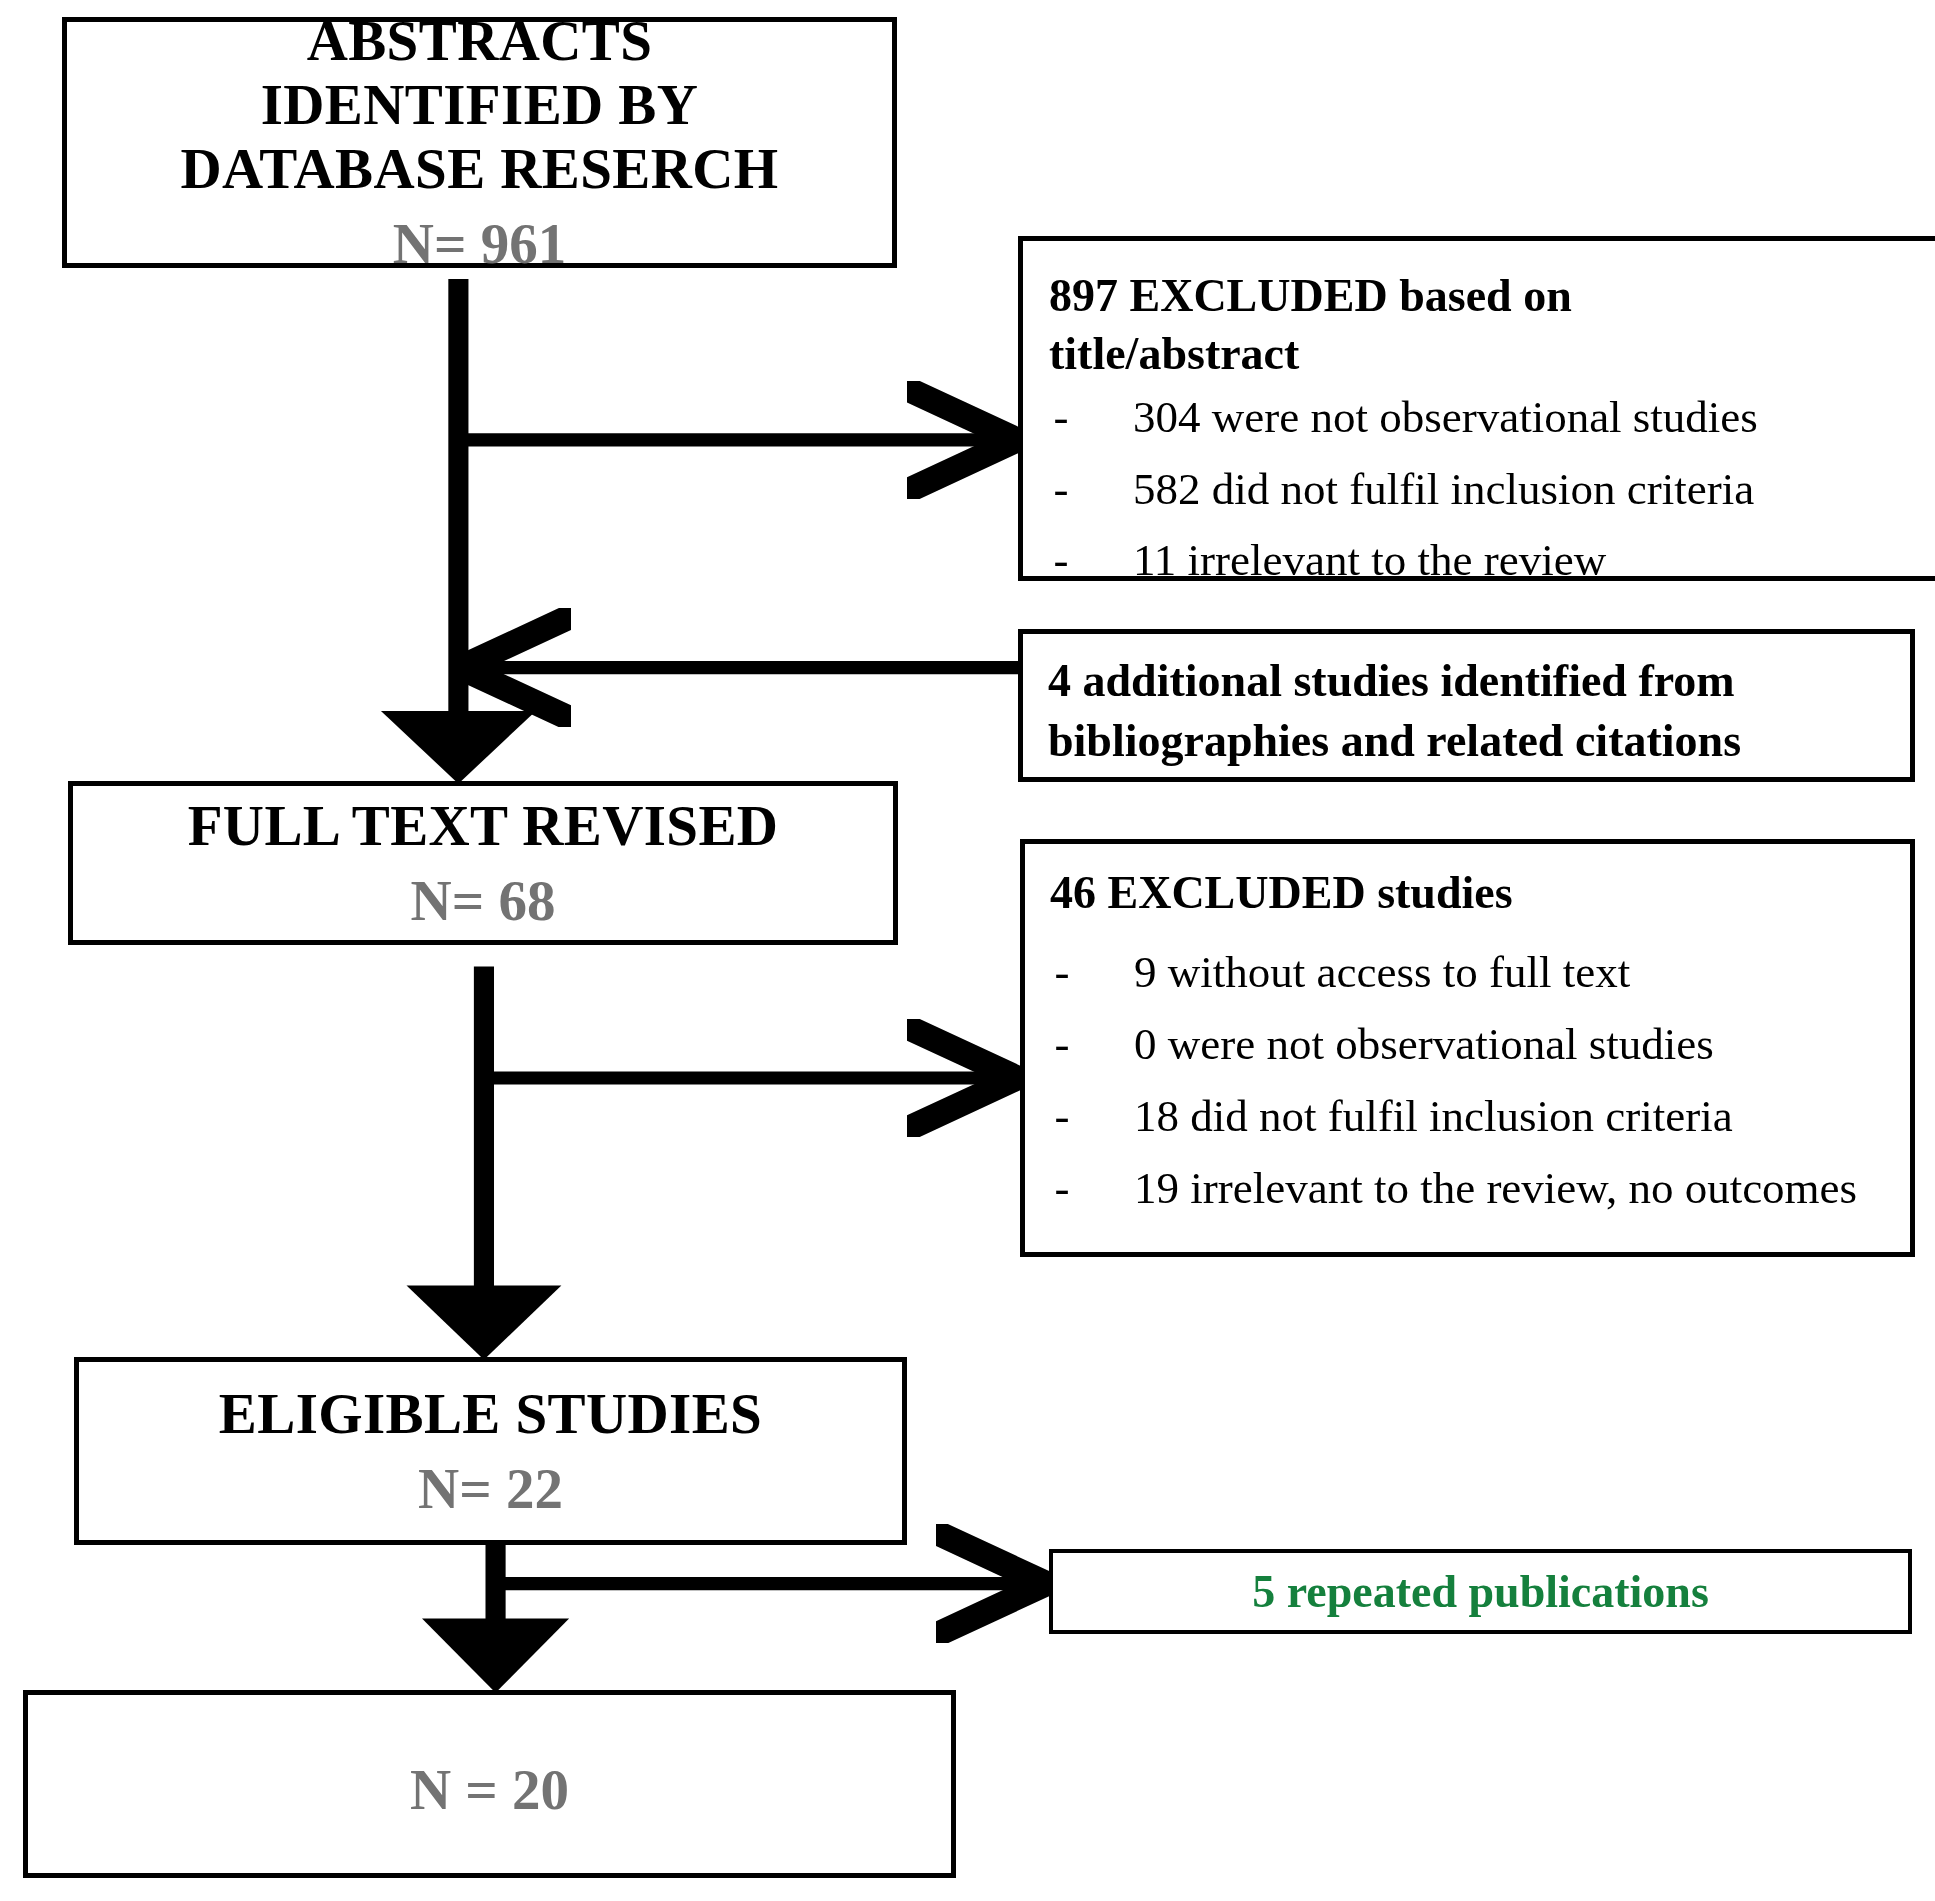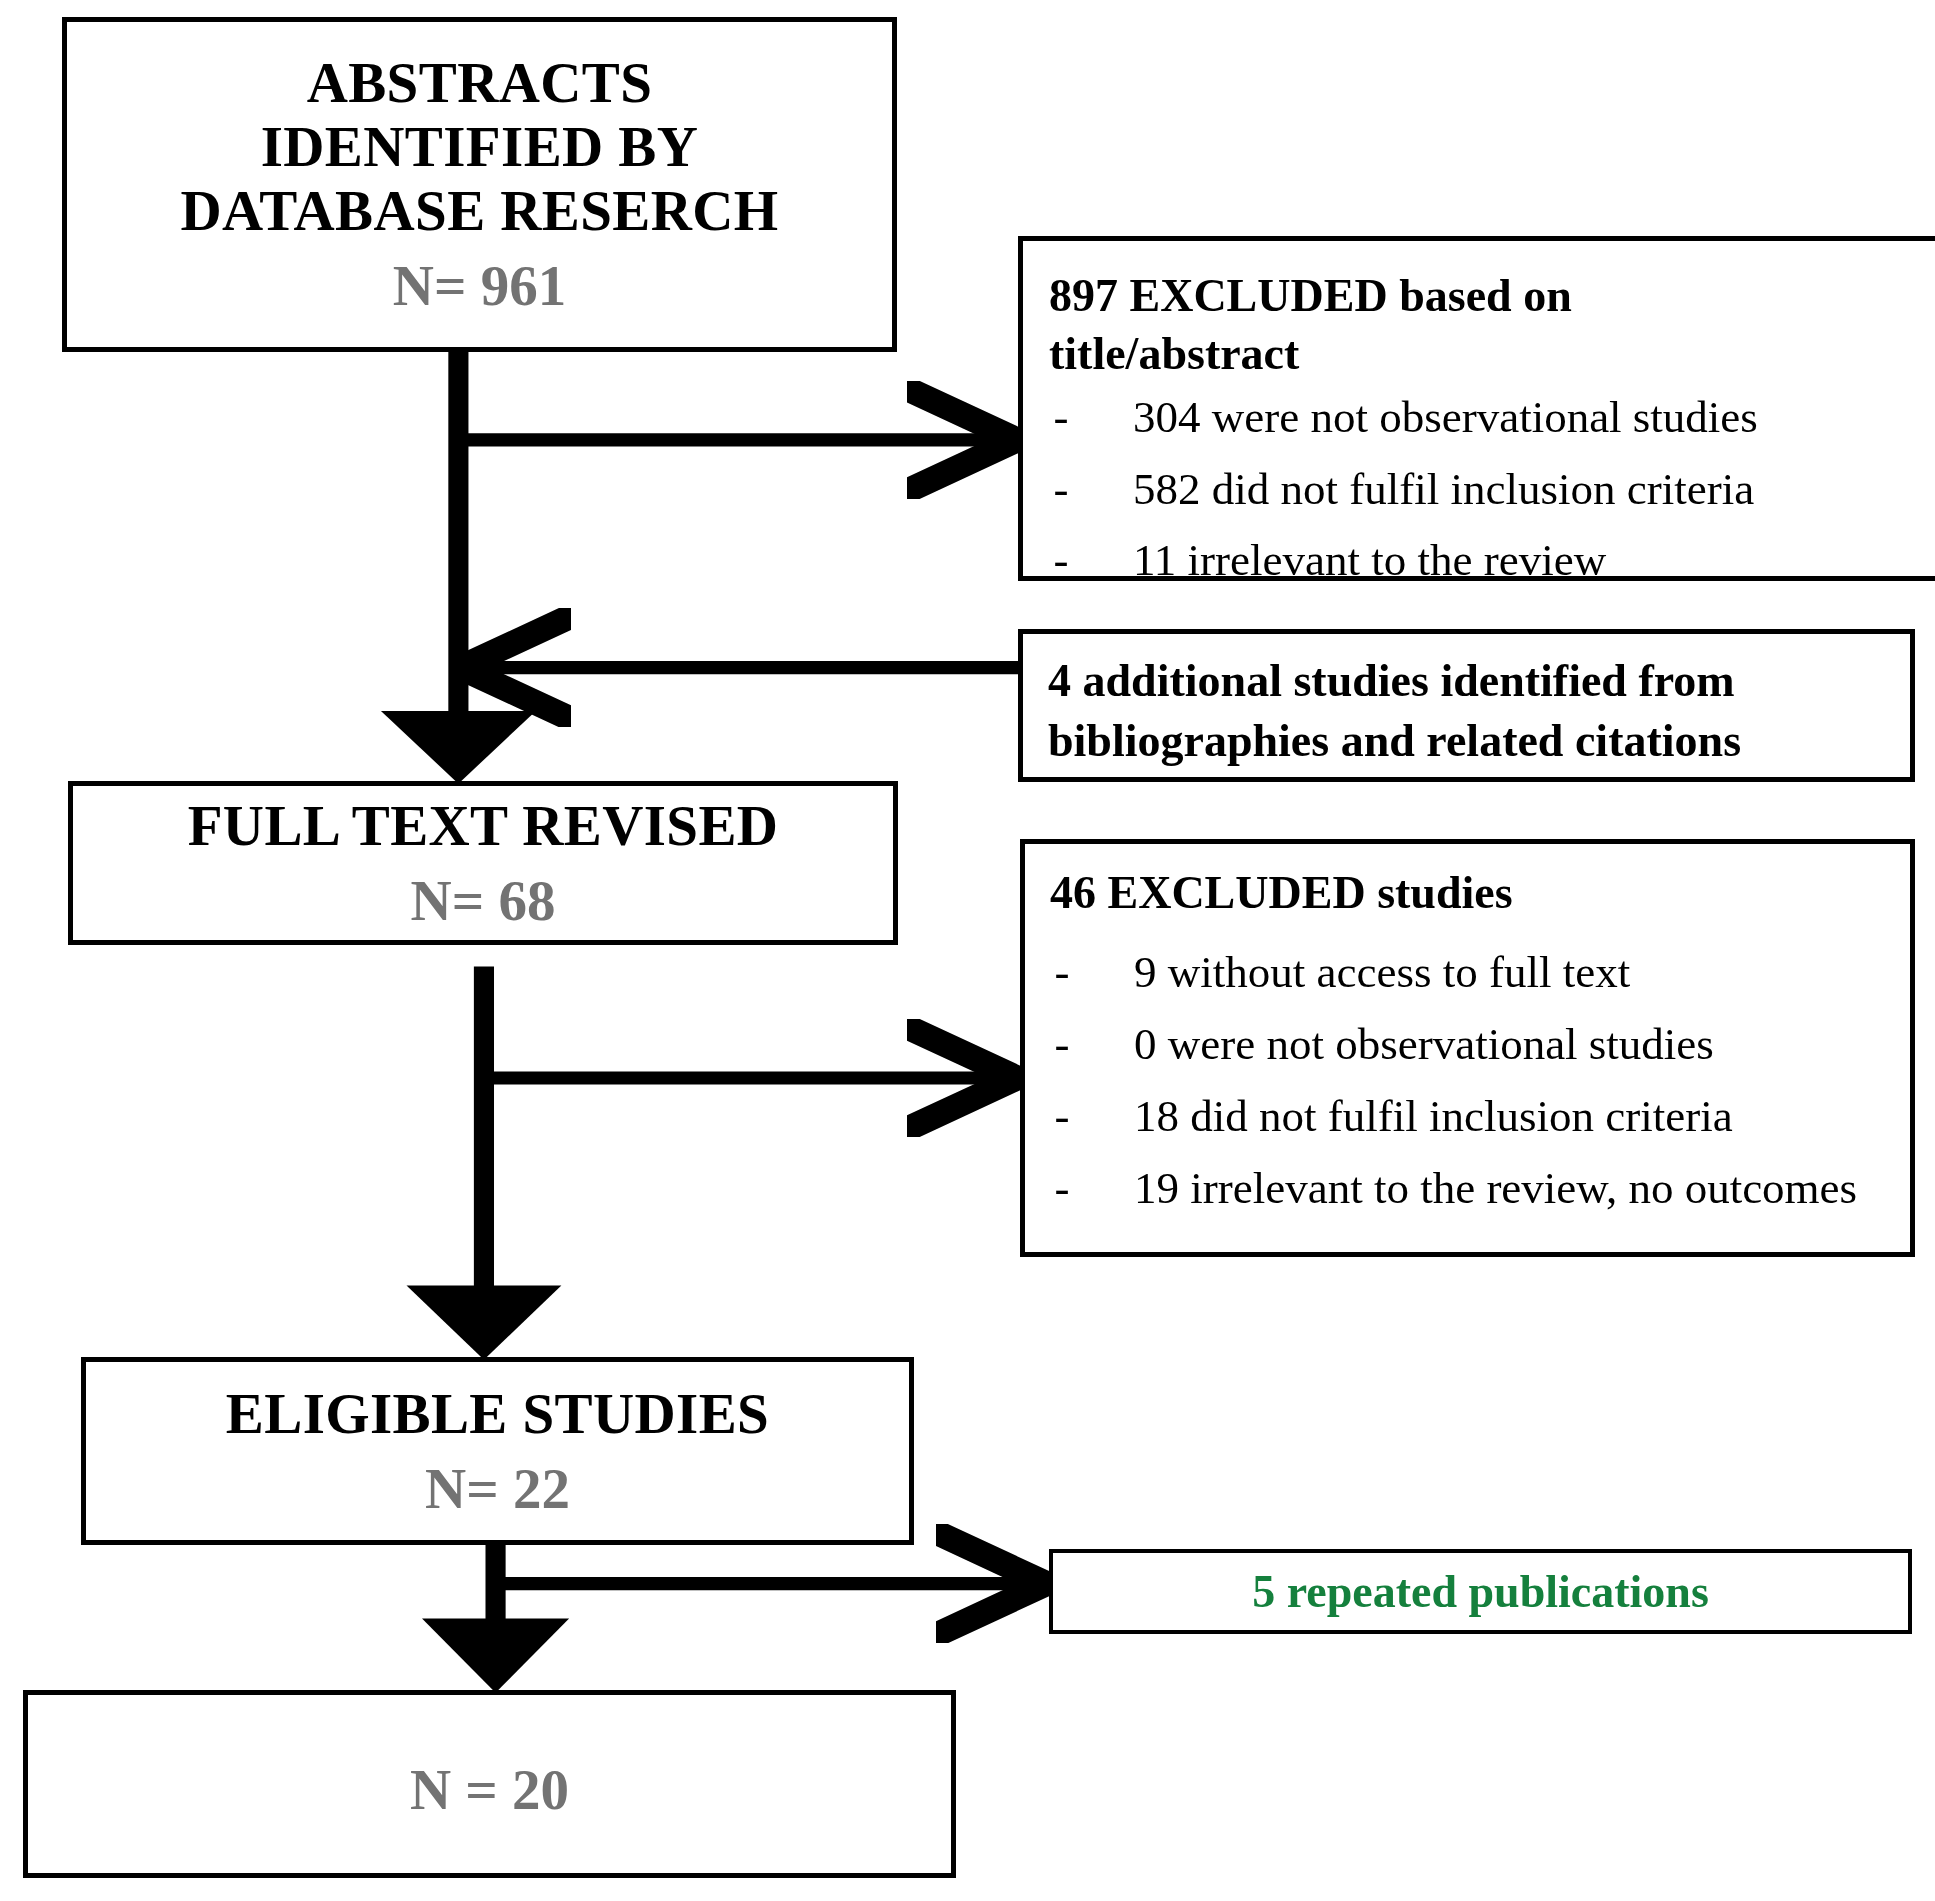"ABSTRACTS" div.box { height: 335px -> 251px }
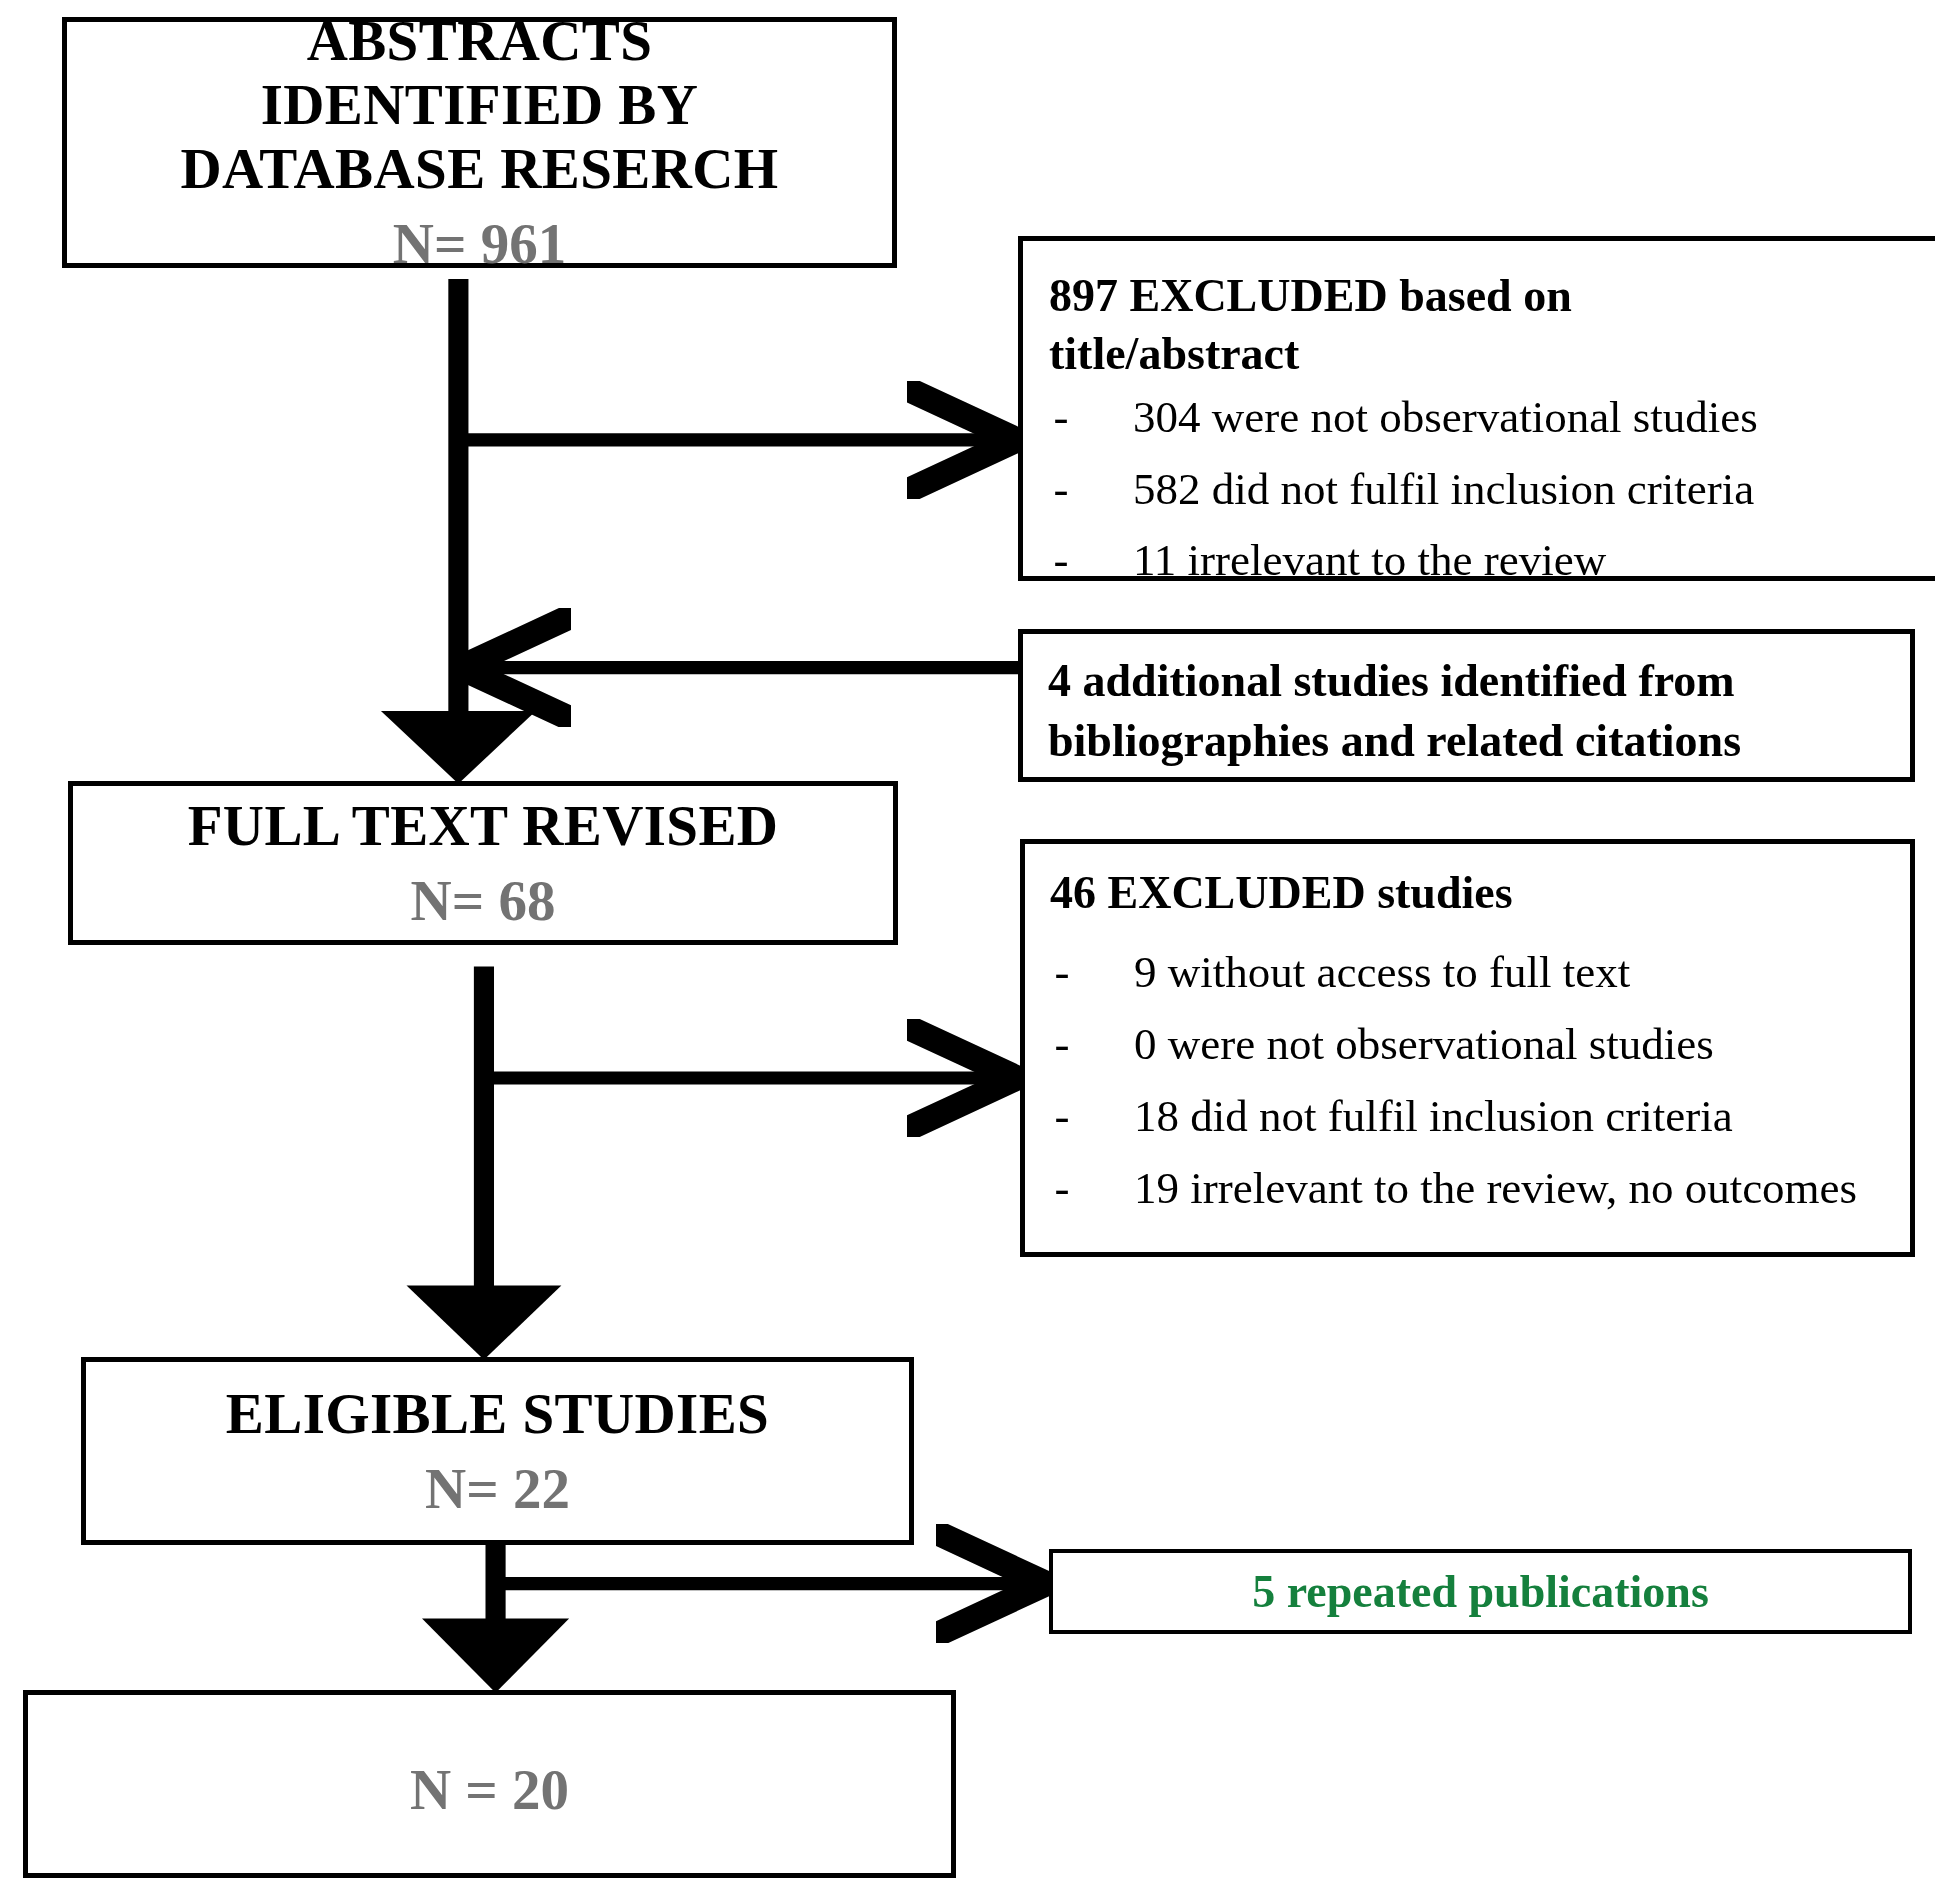"ELIGIBLE STUDIES" div.box { left: 81px -> 74px }
